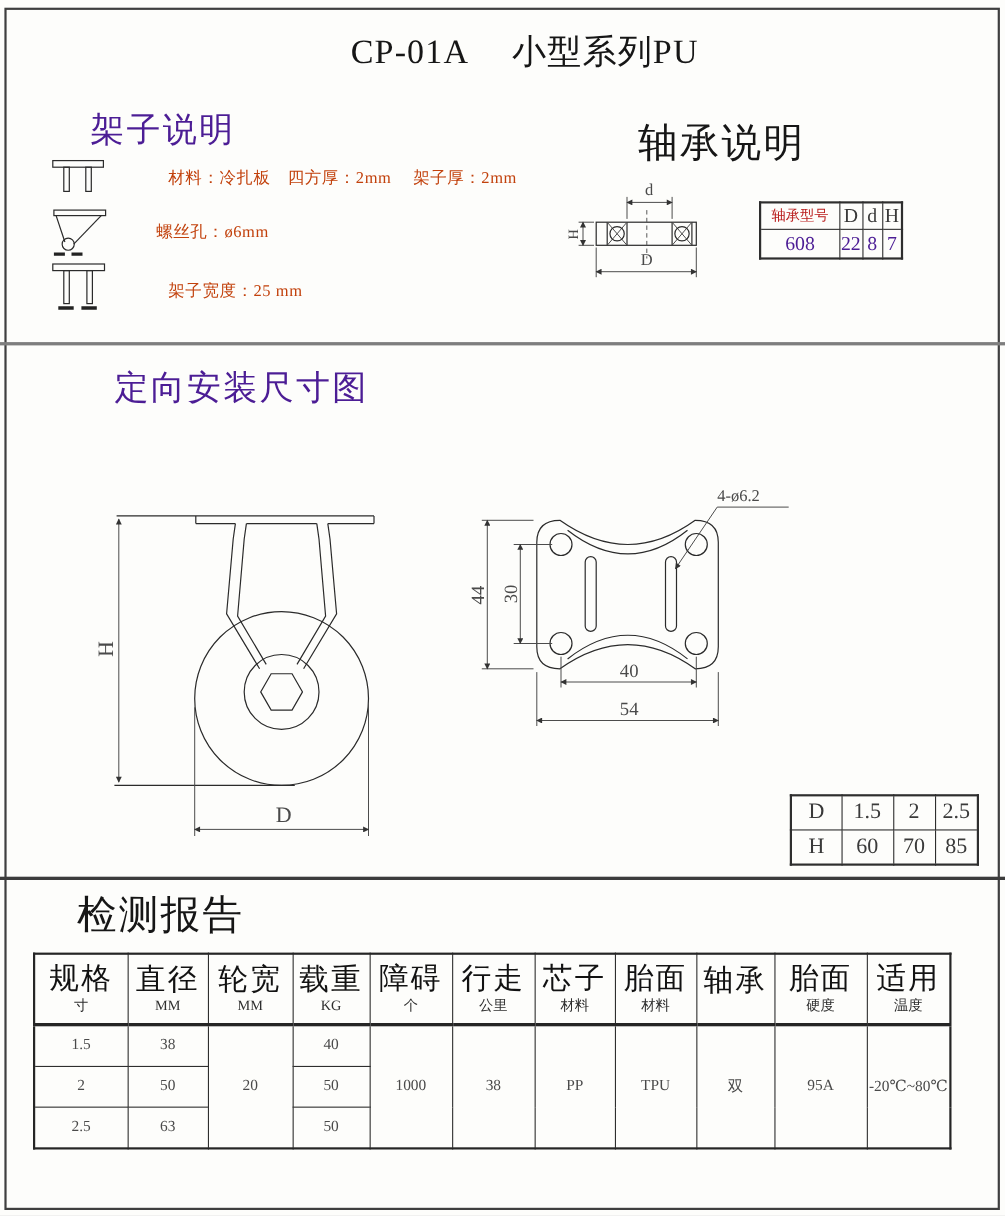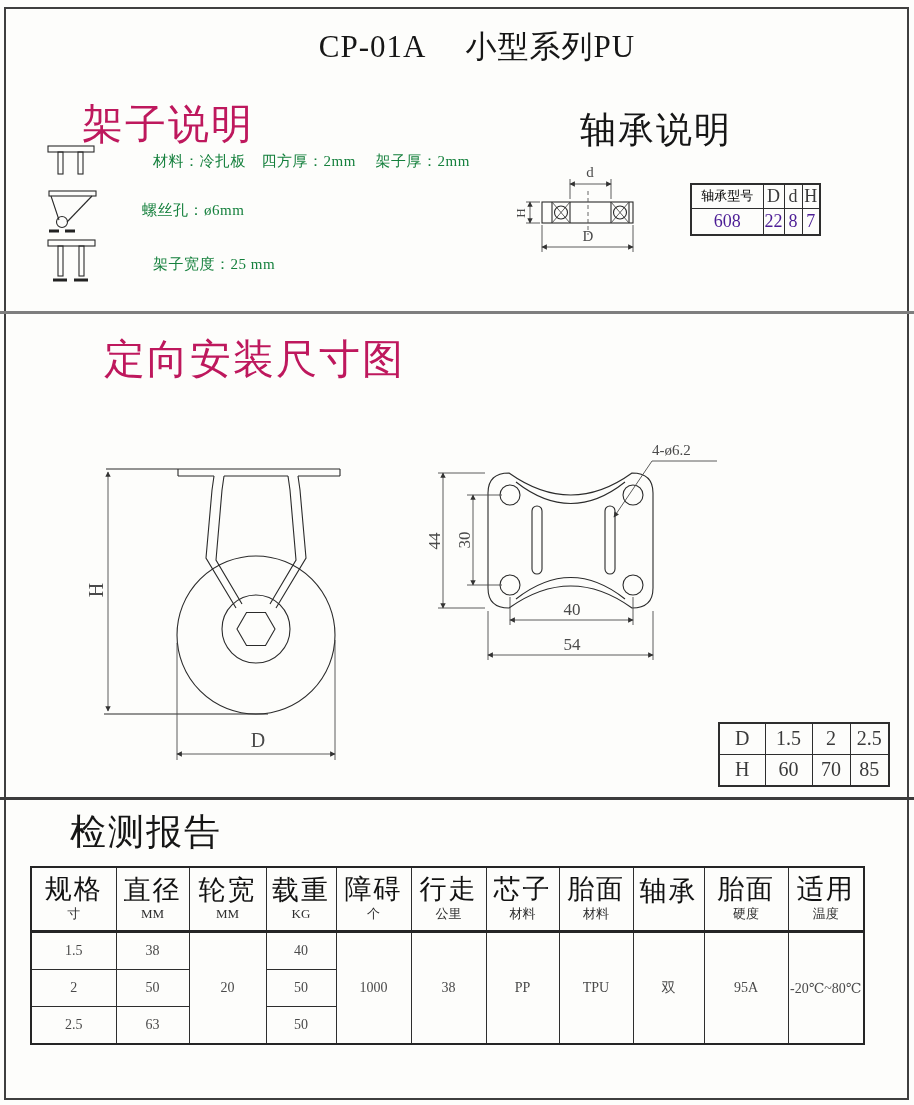"架子说明" .h1 { color: #be185d -> #4c1d95; font-size: 41px -> 31px }
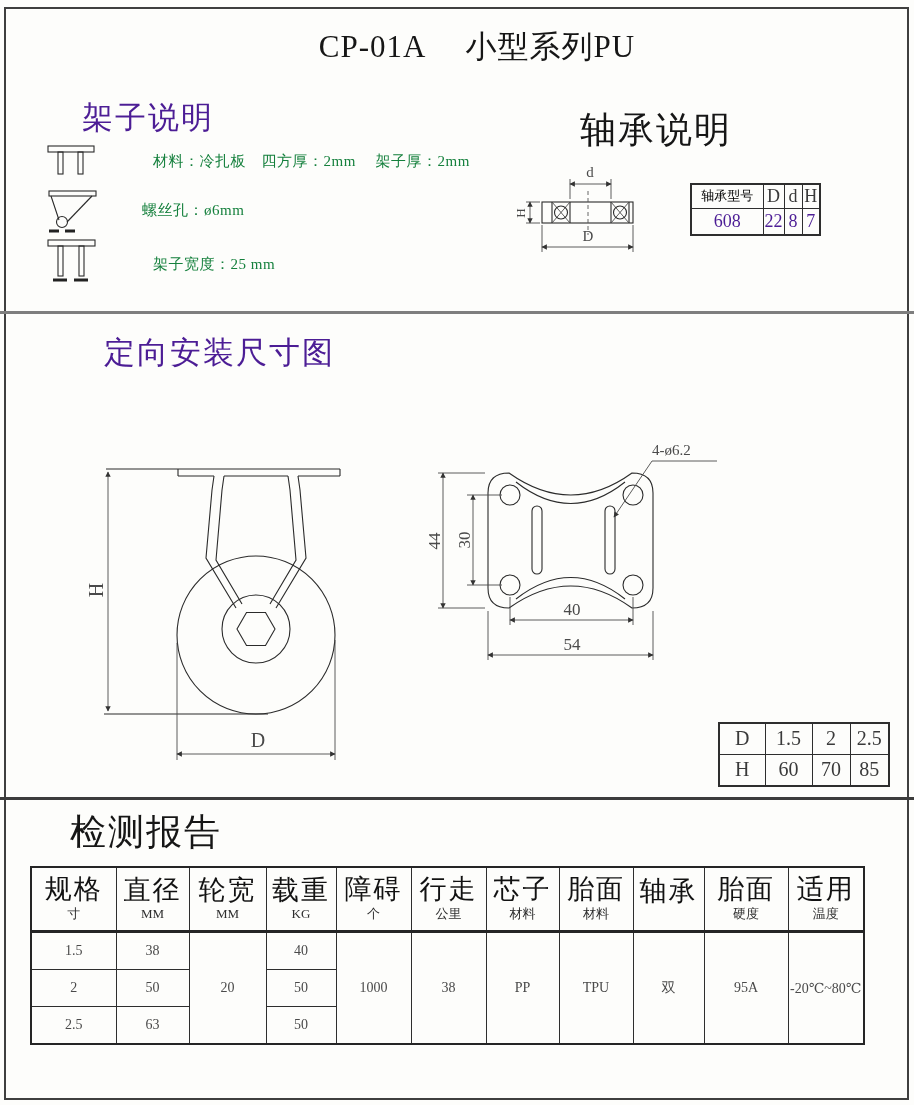"材料：冷扎板 四方厚：2mm 架子厚：2mm" .note-text { color: #15803d -> #c2410c }
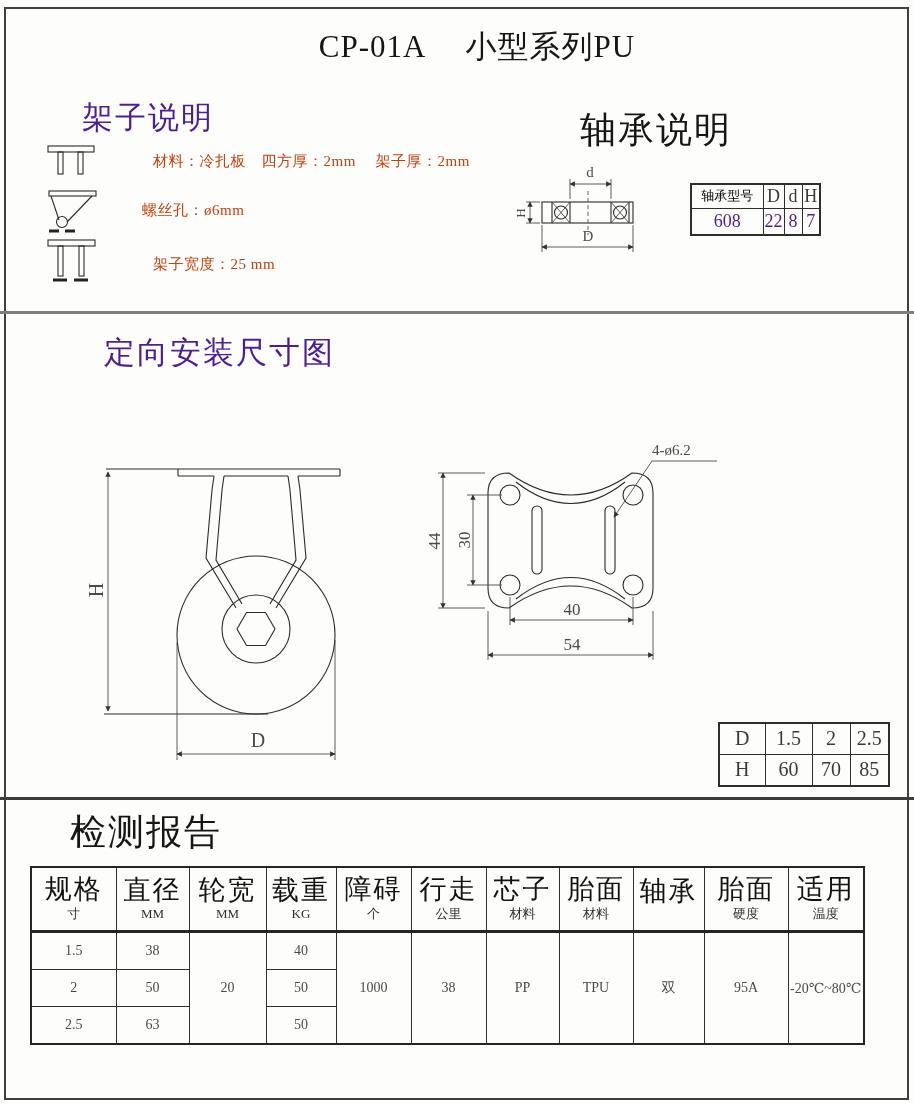"轴承型号" .bt-h { color: #000000 -> #b91c1c }
